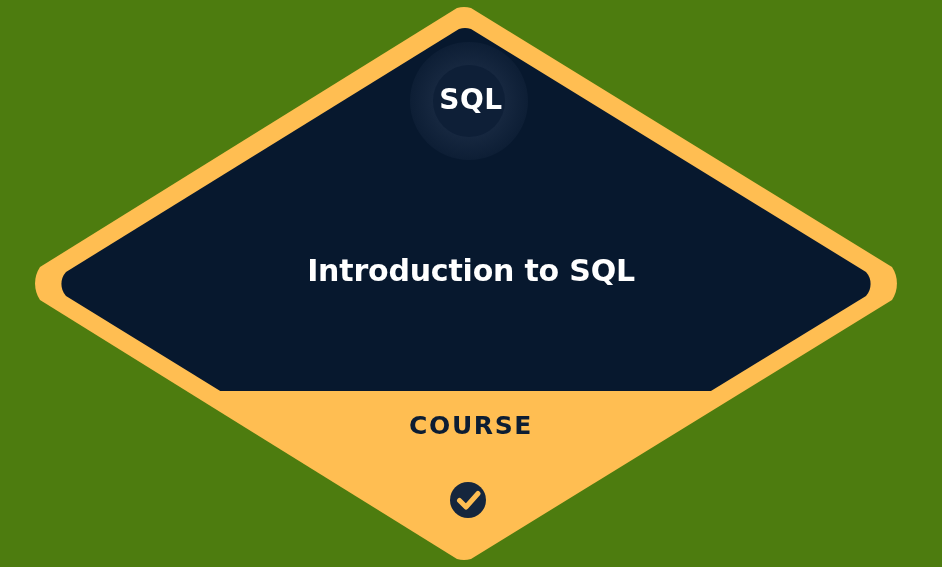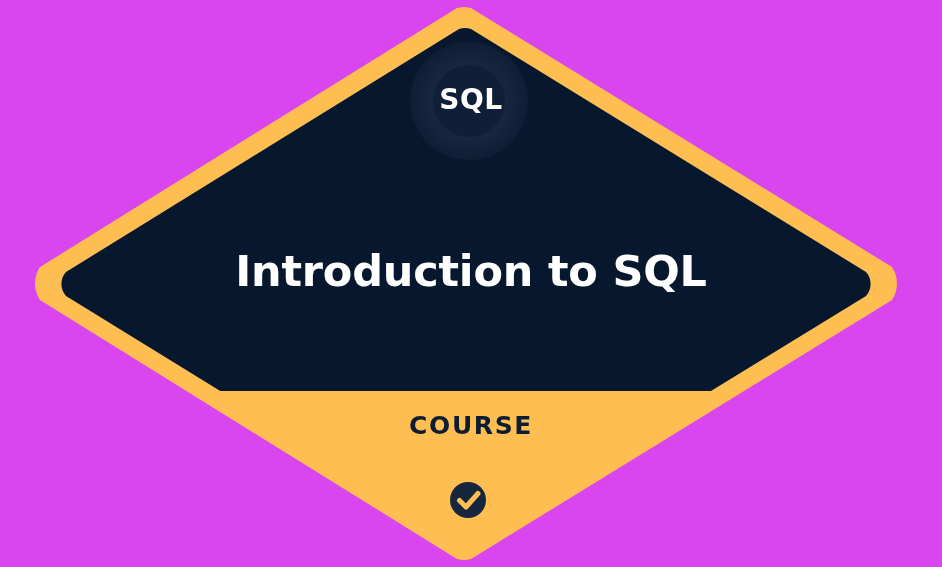"SQL" #badge-stage { background: #d946ef -> #4d7c0f }
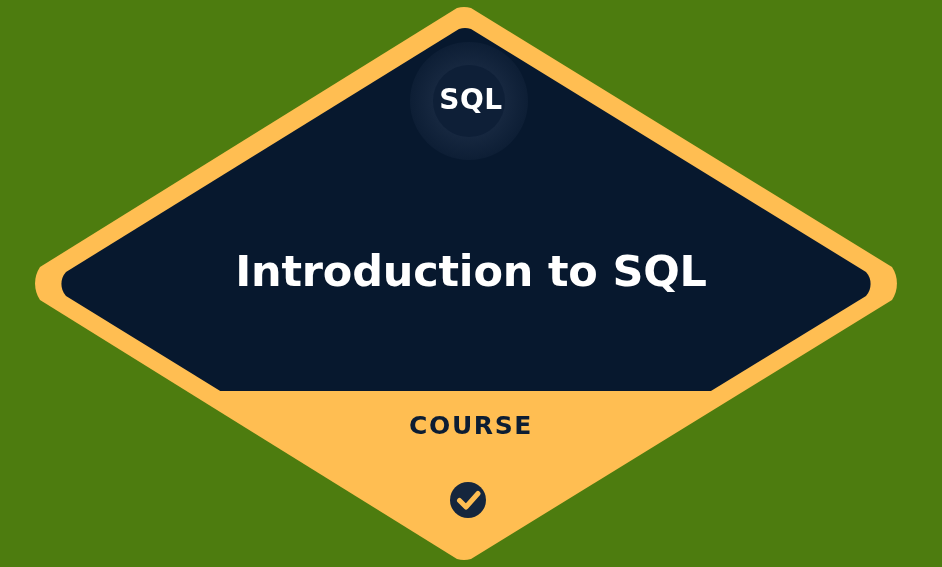"Introduction to SQL" #course-title { font-size: 43px -> 30px }
